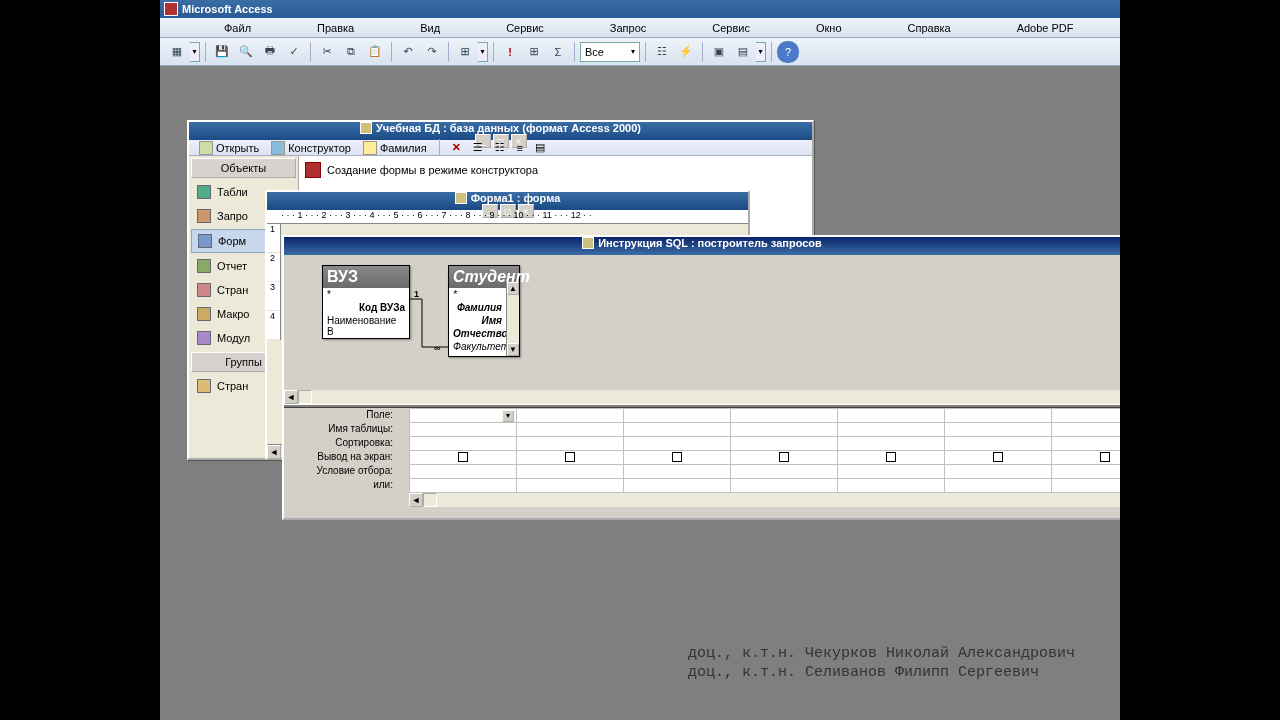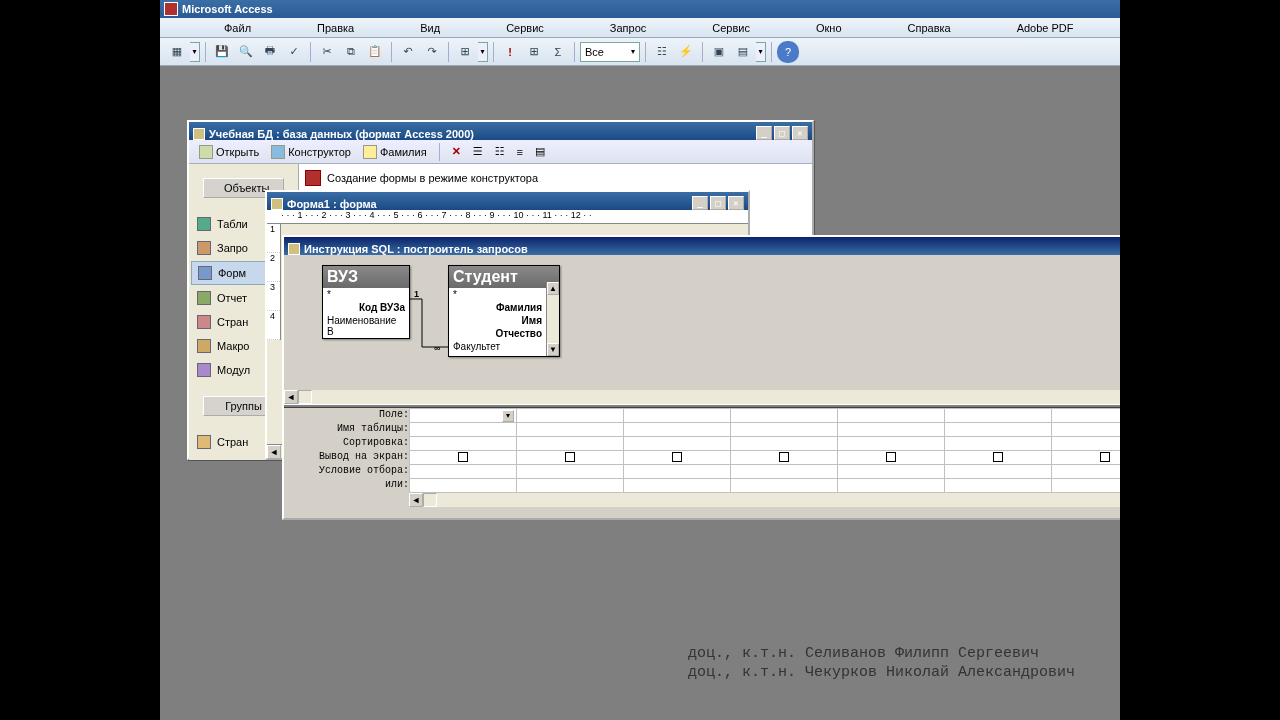"Учебная БД : база данных" .win-title { align-items: flex-end -> center; flex-direction: none -> column }
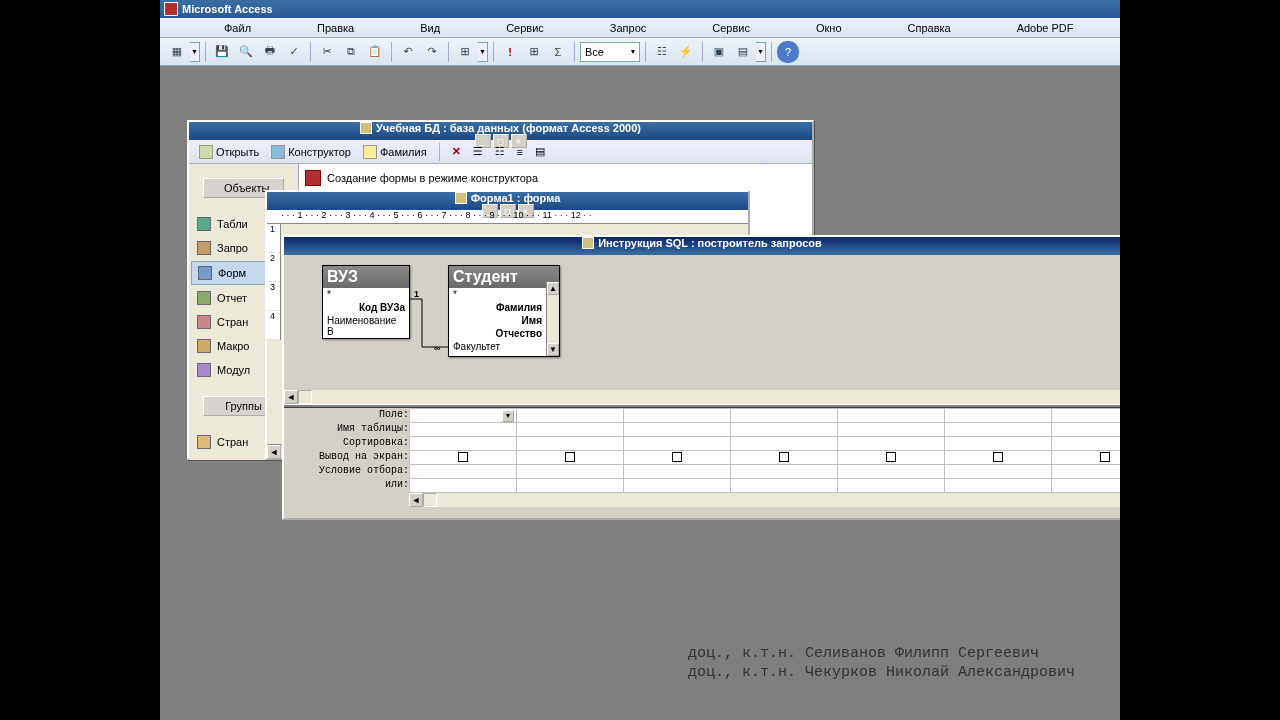"Открыть" .db-toolbar { height: 24px -> 16px }
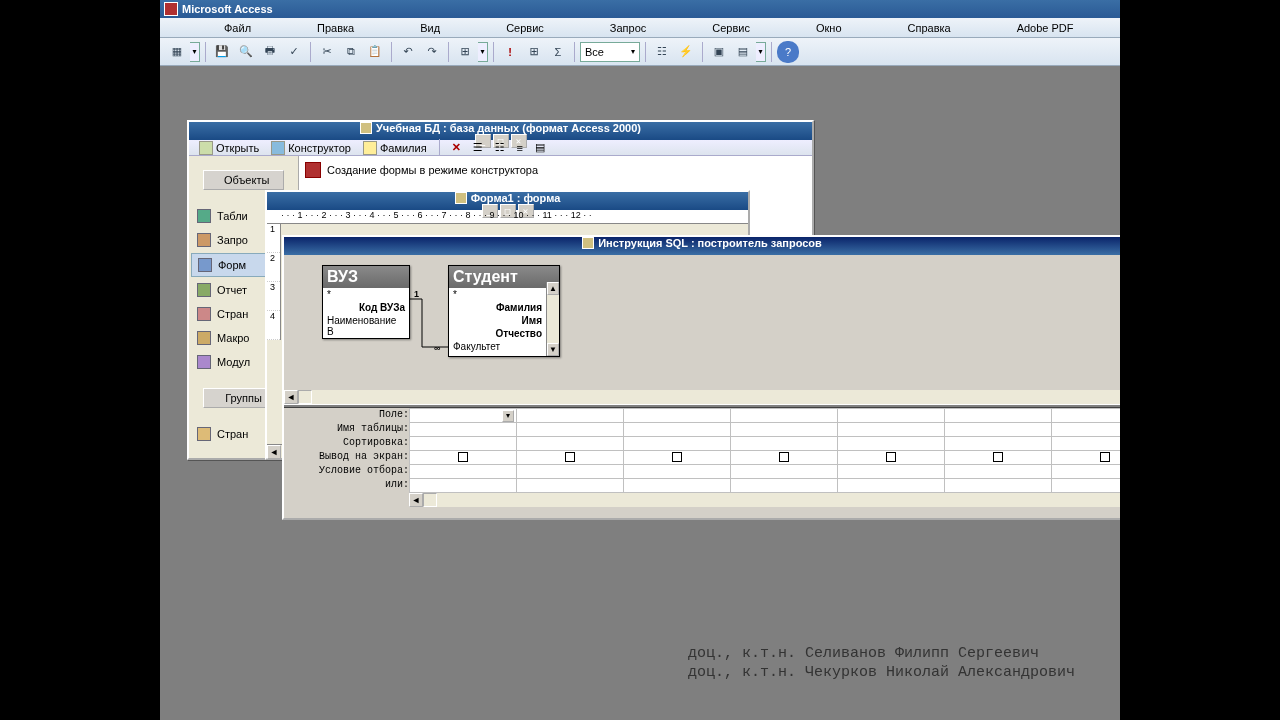"Объекты" .objpane .hdr { margin: 14px -> 2px }
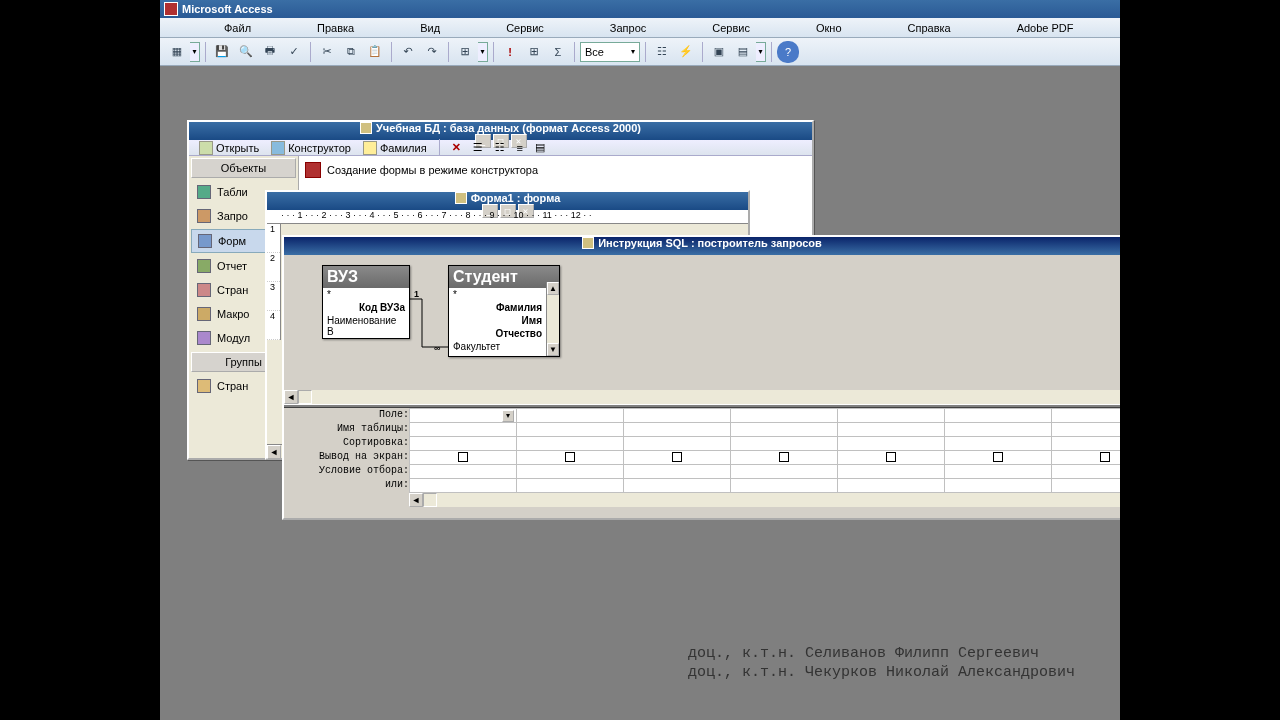"Студент" div.tblbox { font-style: none -> italic; width: 112px -> 72px }
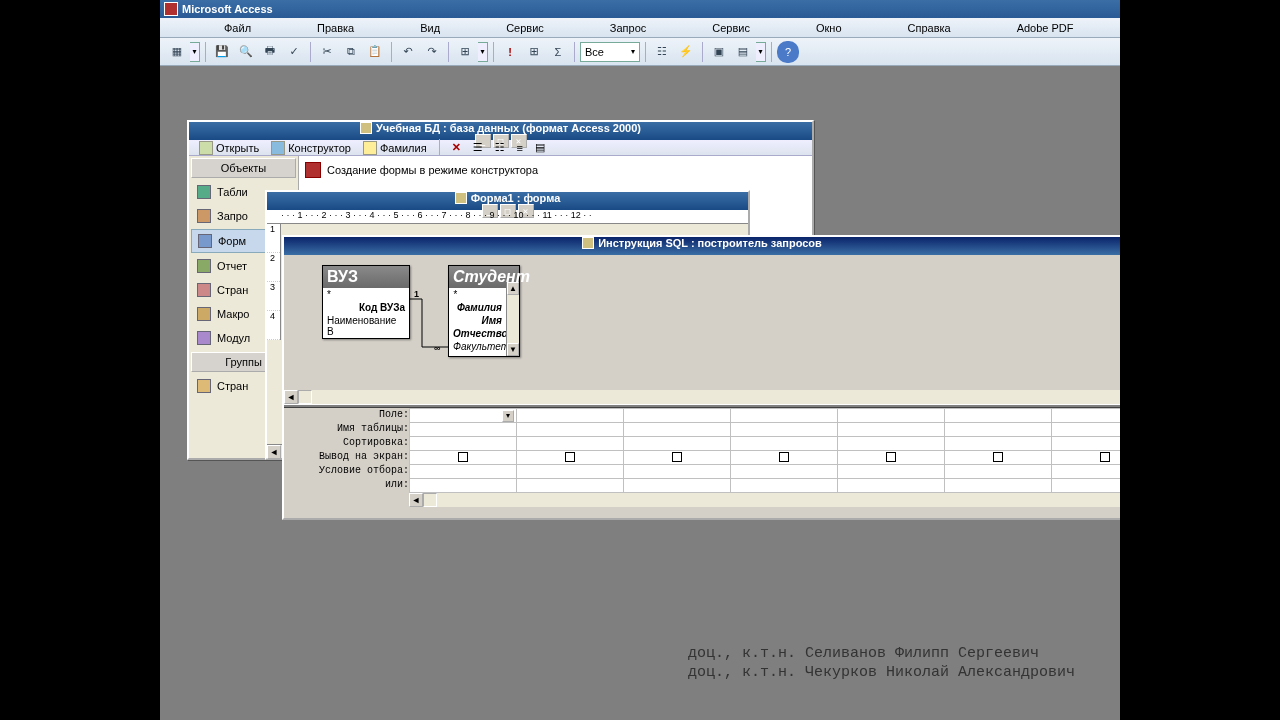"Поле:" .grid-labels div { font-family: Liberation Mono, monospace -> none; padding: 0 0 -> 0 16px }
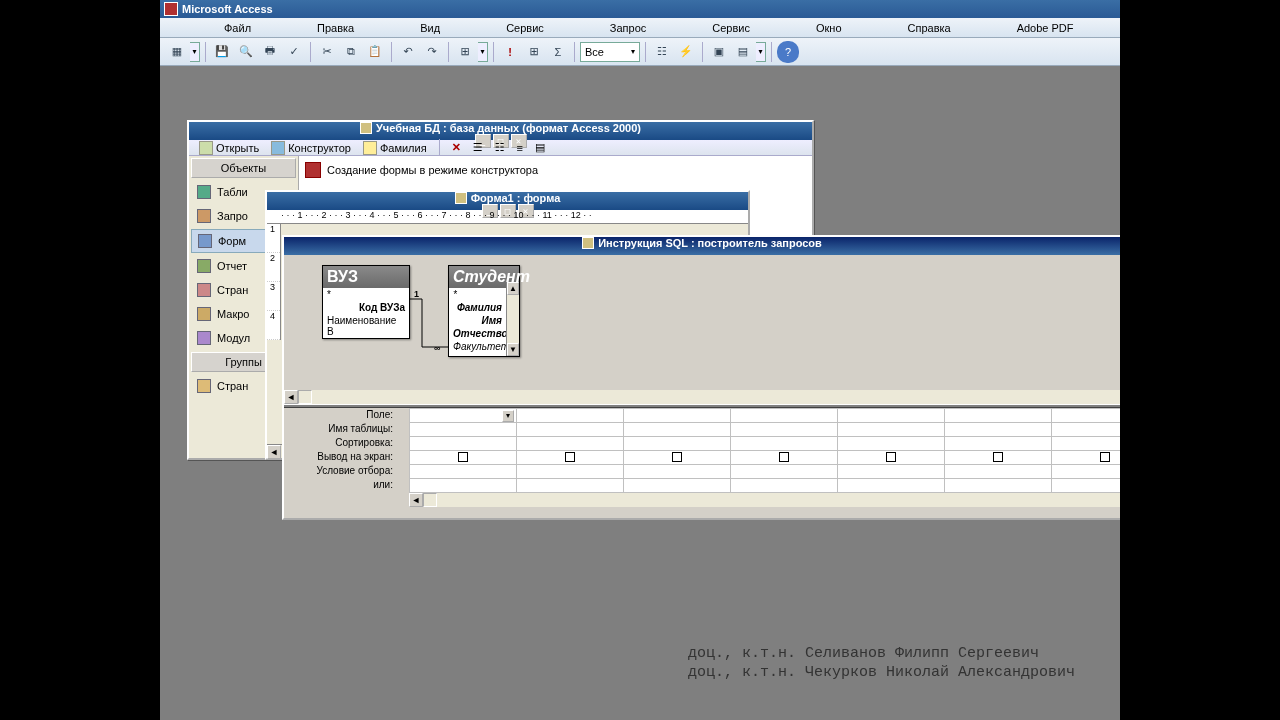"доц., к.т.н. Селиванов Филипп Сергеевич" div { order: before "доц., к.т.н. Чекурков Николай" -> after "доц., к.т.н. Чекурков Николай" }
